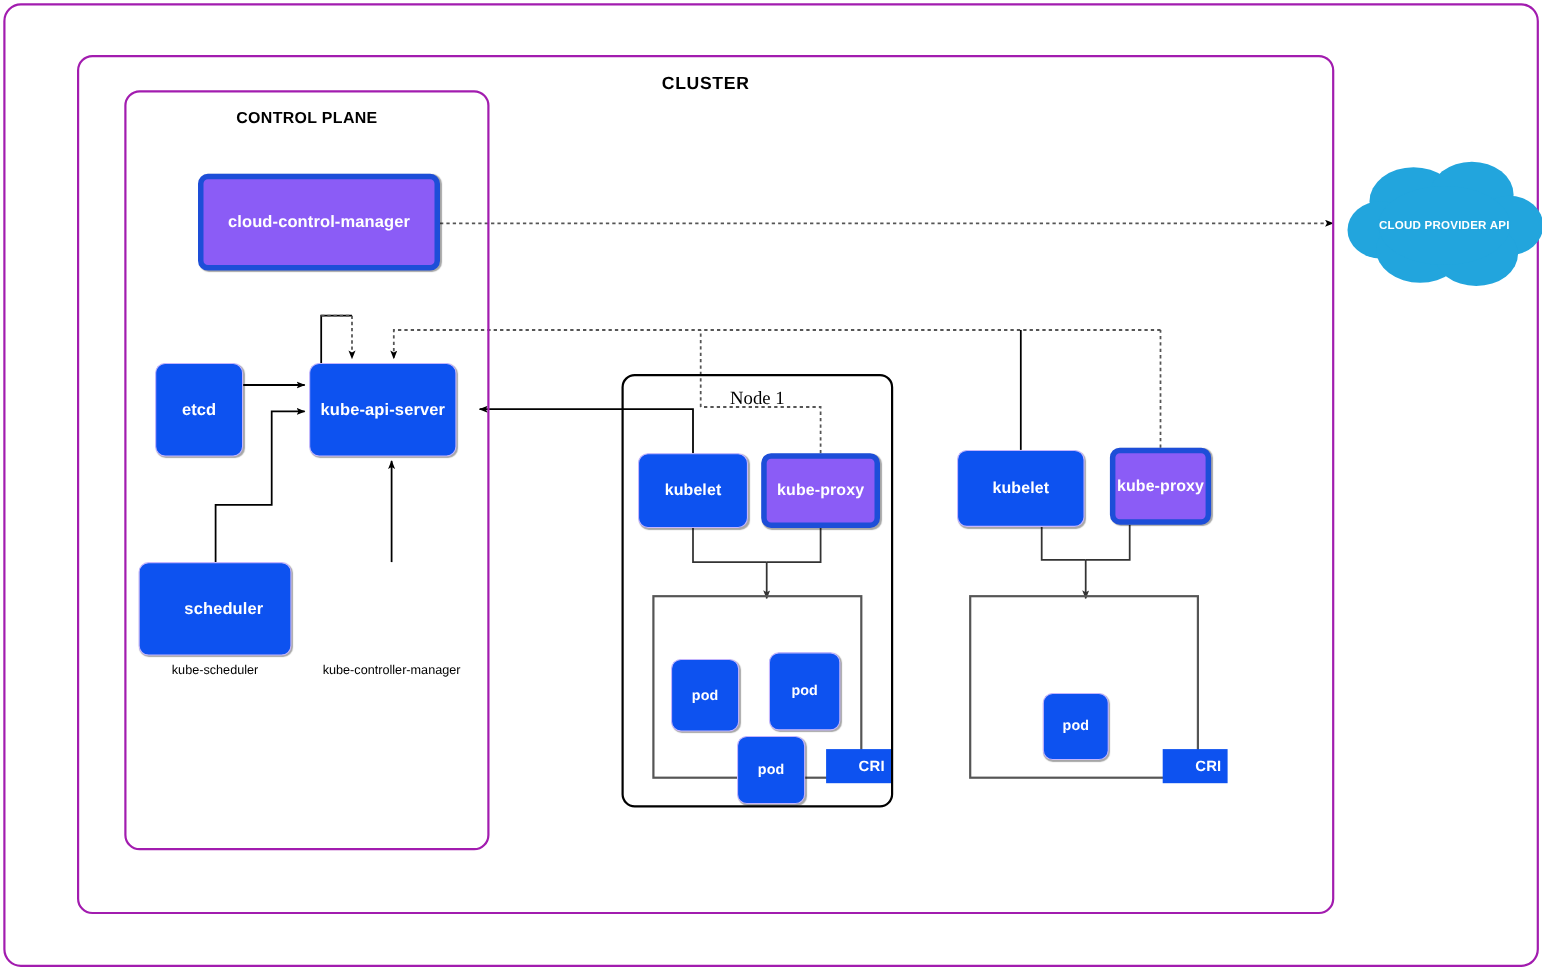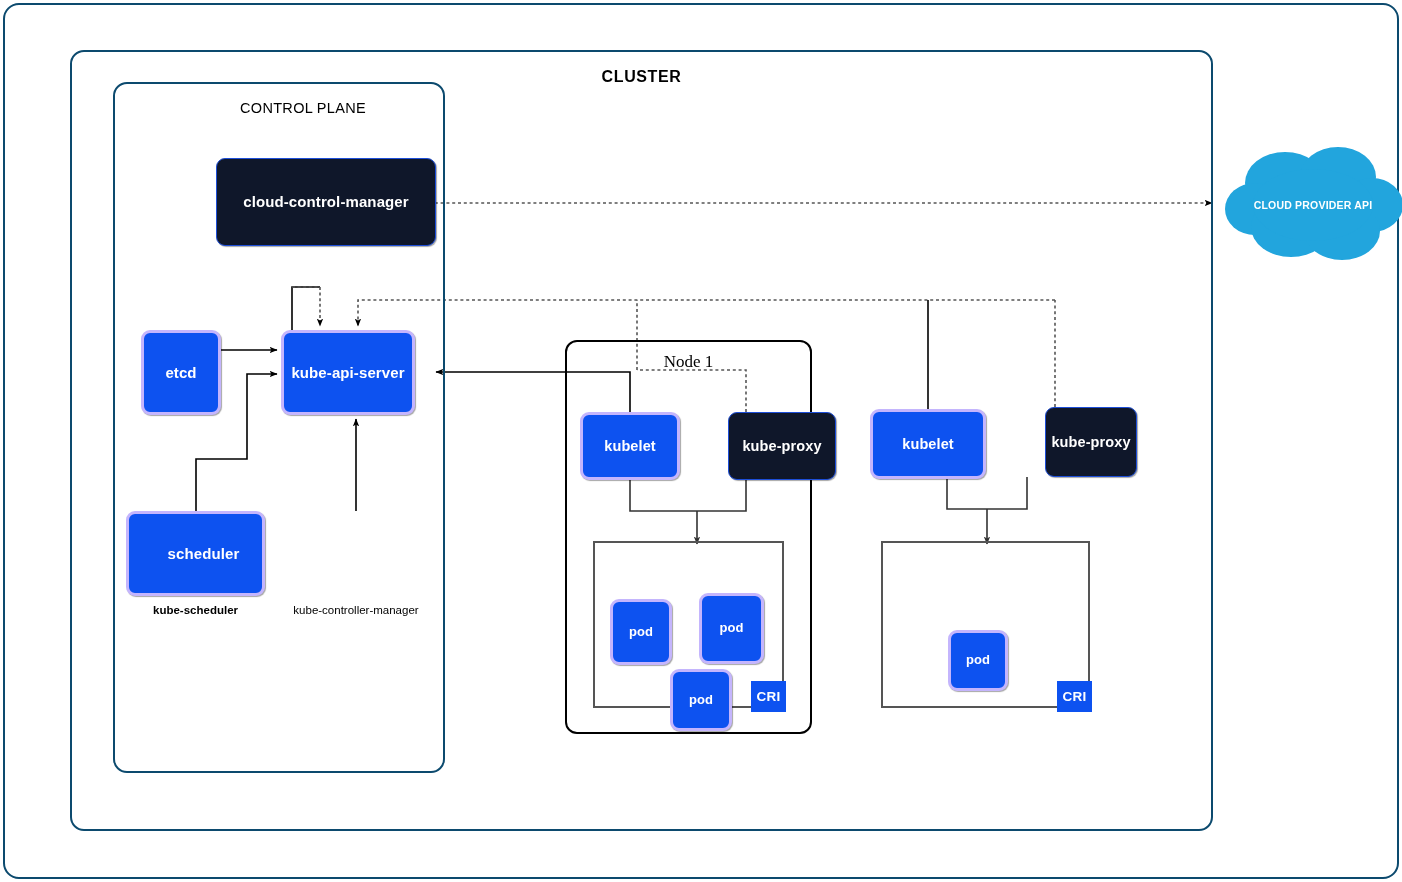"CLUSTER" .frame { border: 2px solid #0c4a6e -> 2px solid #a21caf }
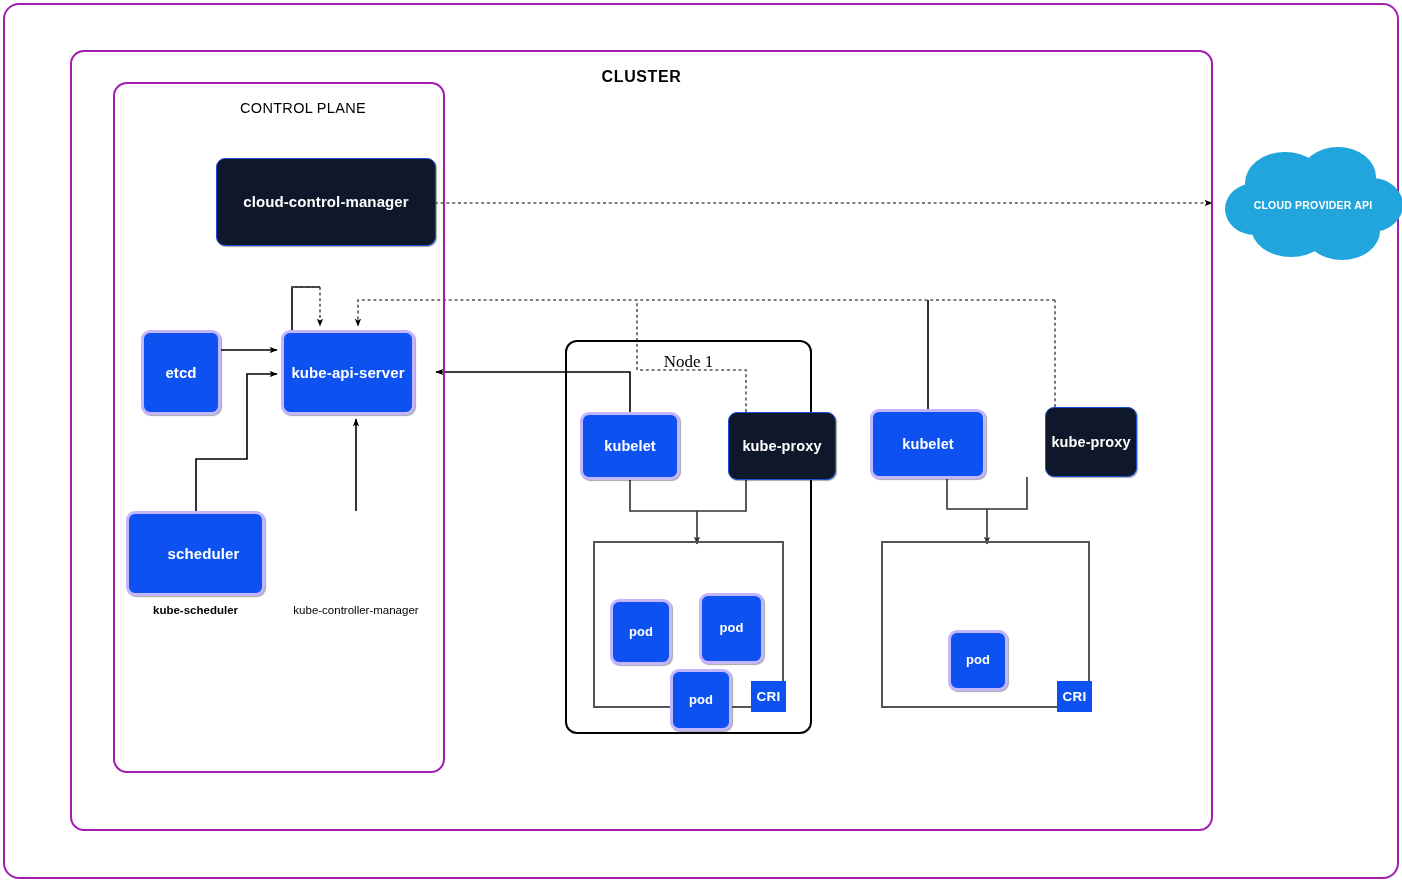"CONTROL PLANE" .title-cp { font-weight: normal -> bold; margin-left: 24px -> none }
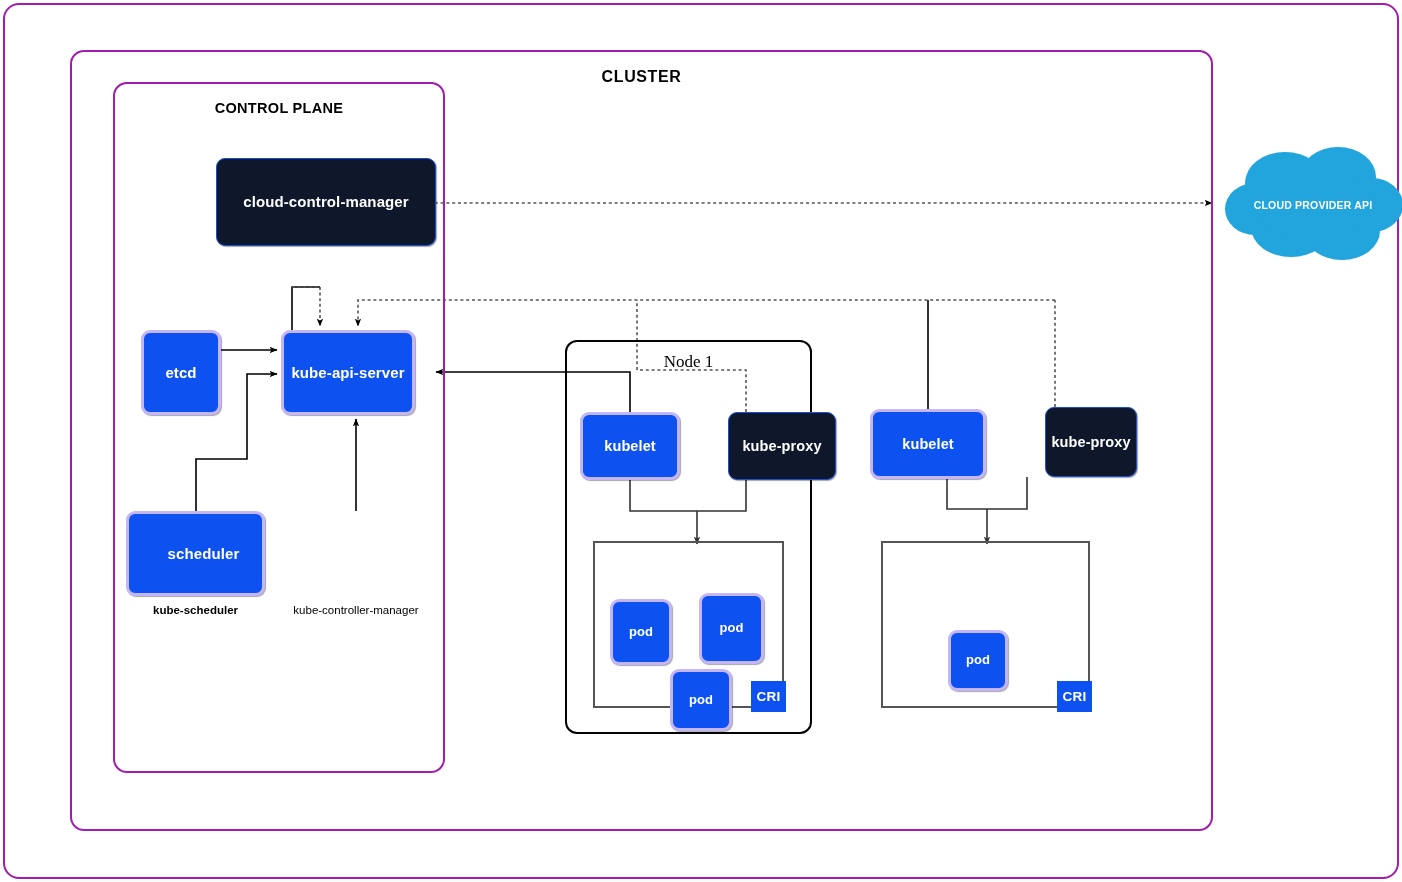"cloud-control-manager" .comp-light { background: #0f172a -> #8b5cf6; border: 1px solid #1d4ed8 -> 5px solid #1d4ed8; margin-left: 36px -> none }
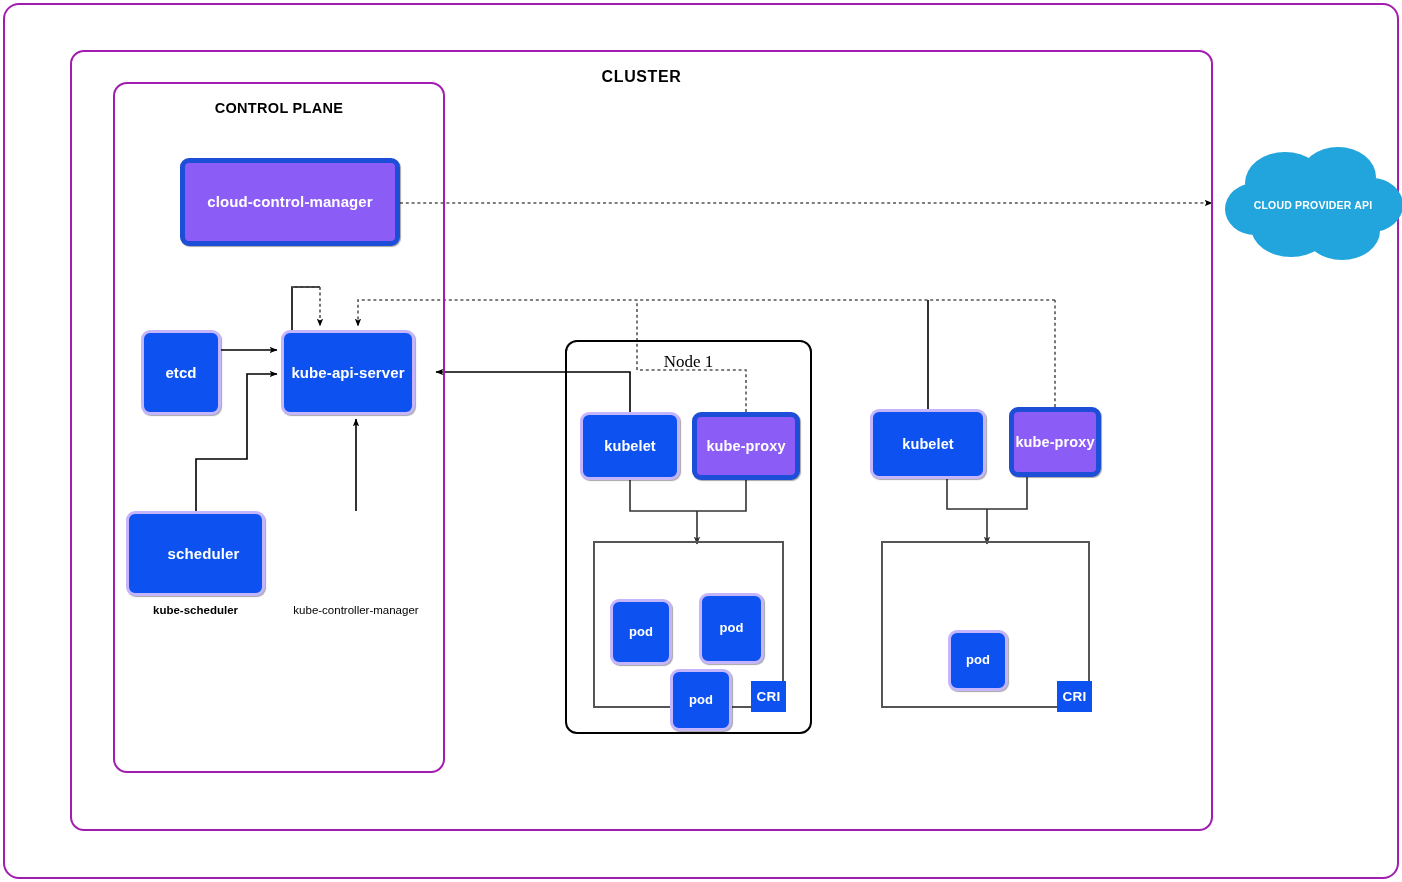"etcd" .comp-dark { border: 3px solid #c4b5fd -> 1px solid #c4b5fd }
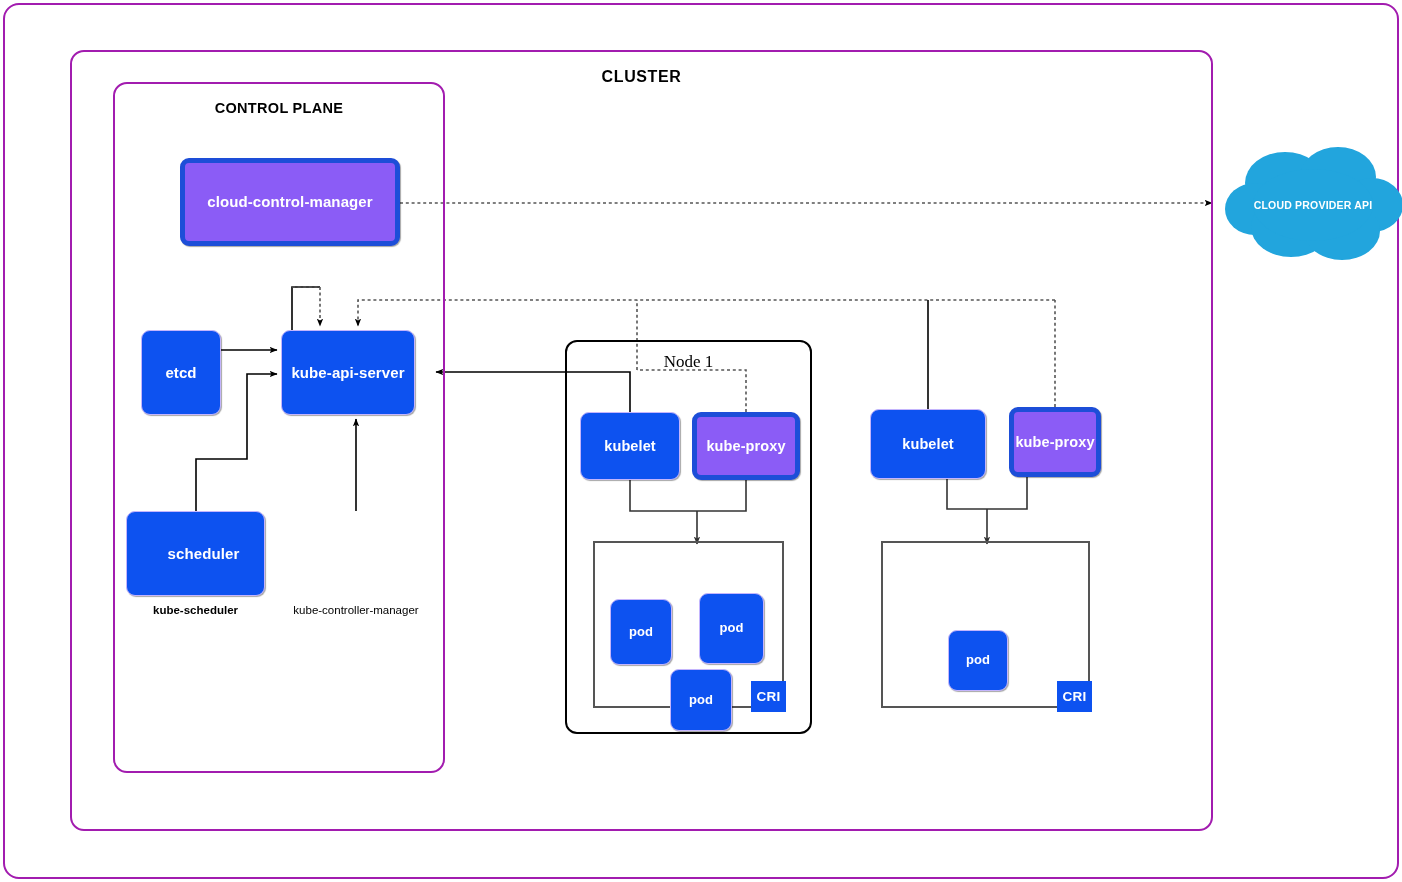"kube-scheduler" .sub-sched { font-weight: bold -> none }
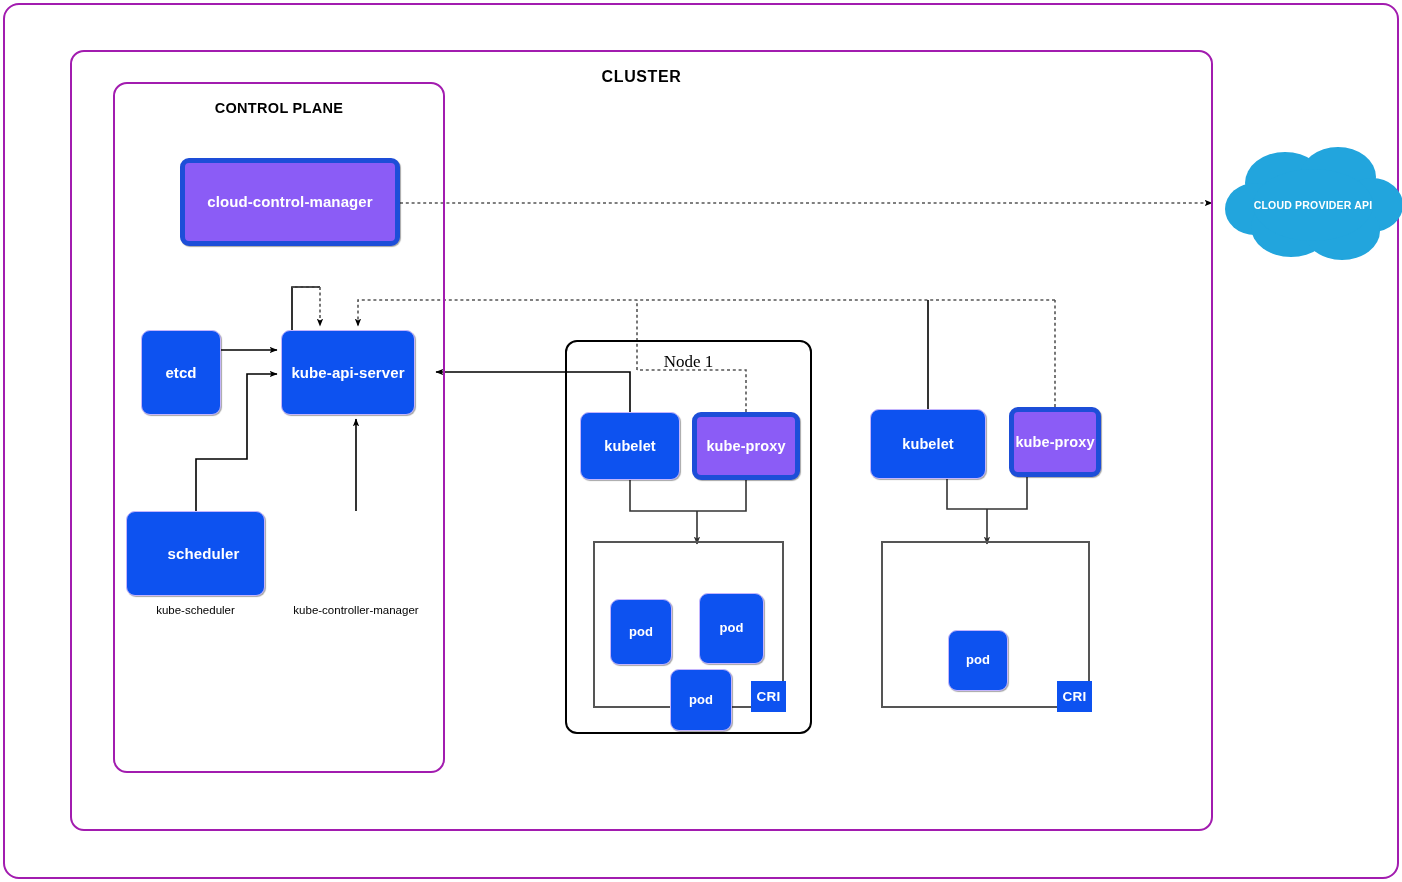"CRI" .cri-badge { padding-left: none -> 24px }
